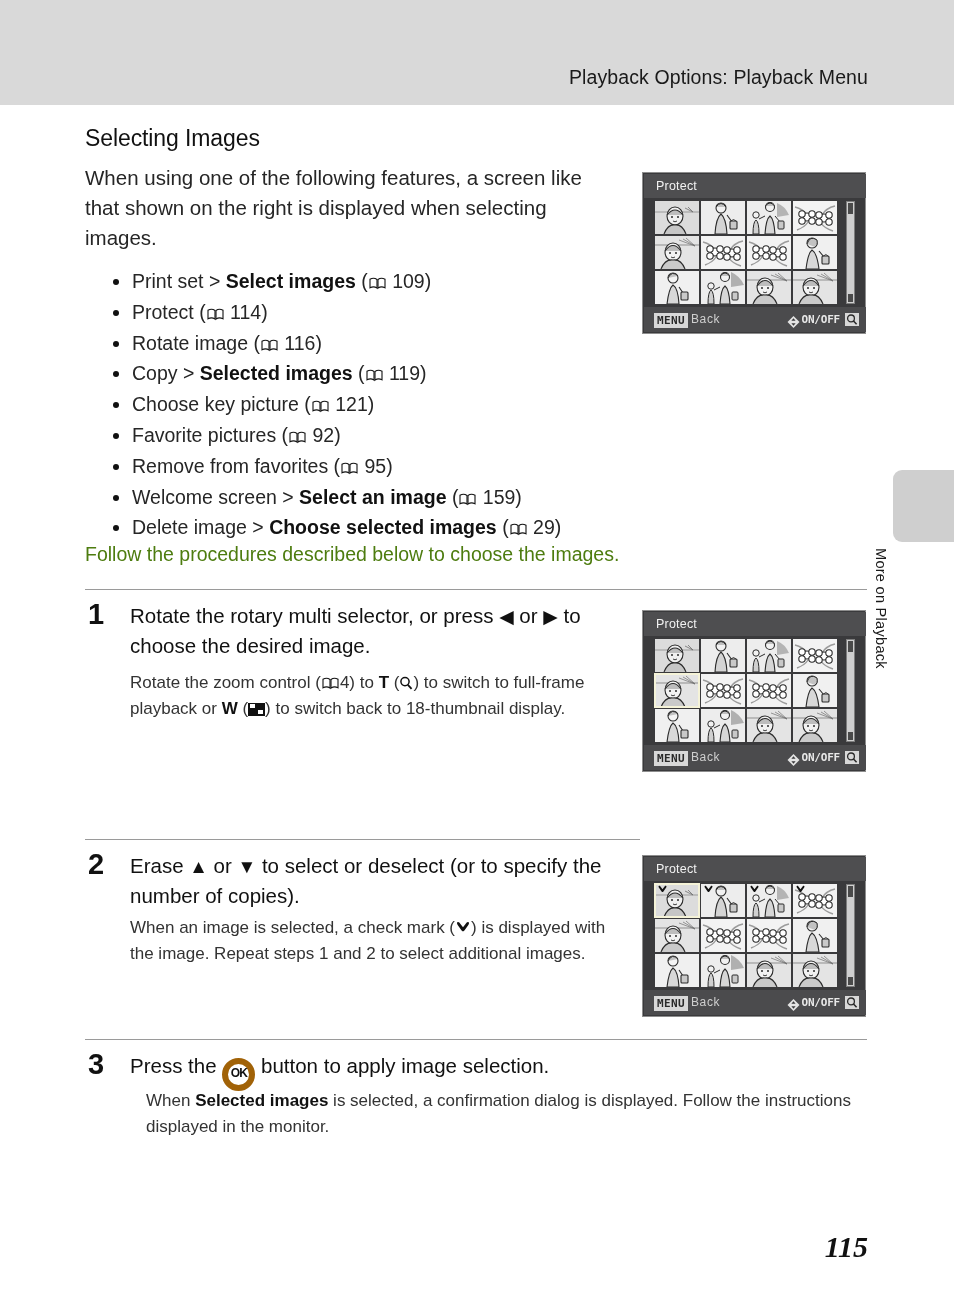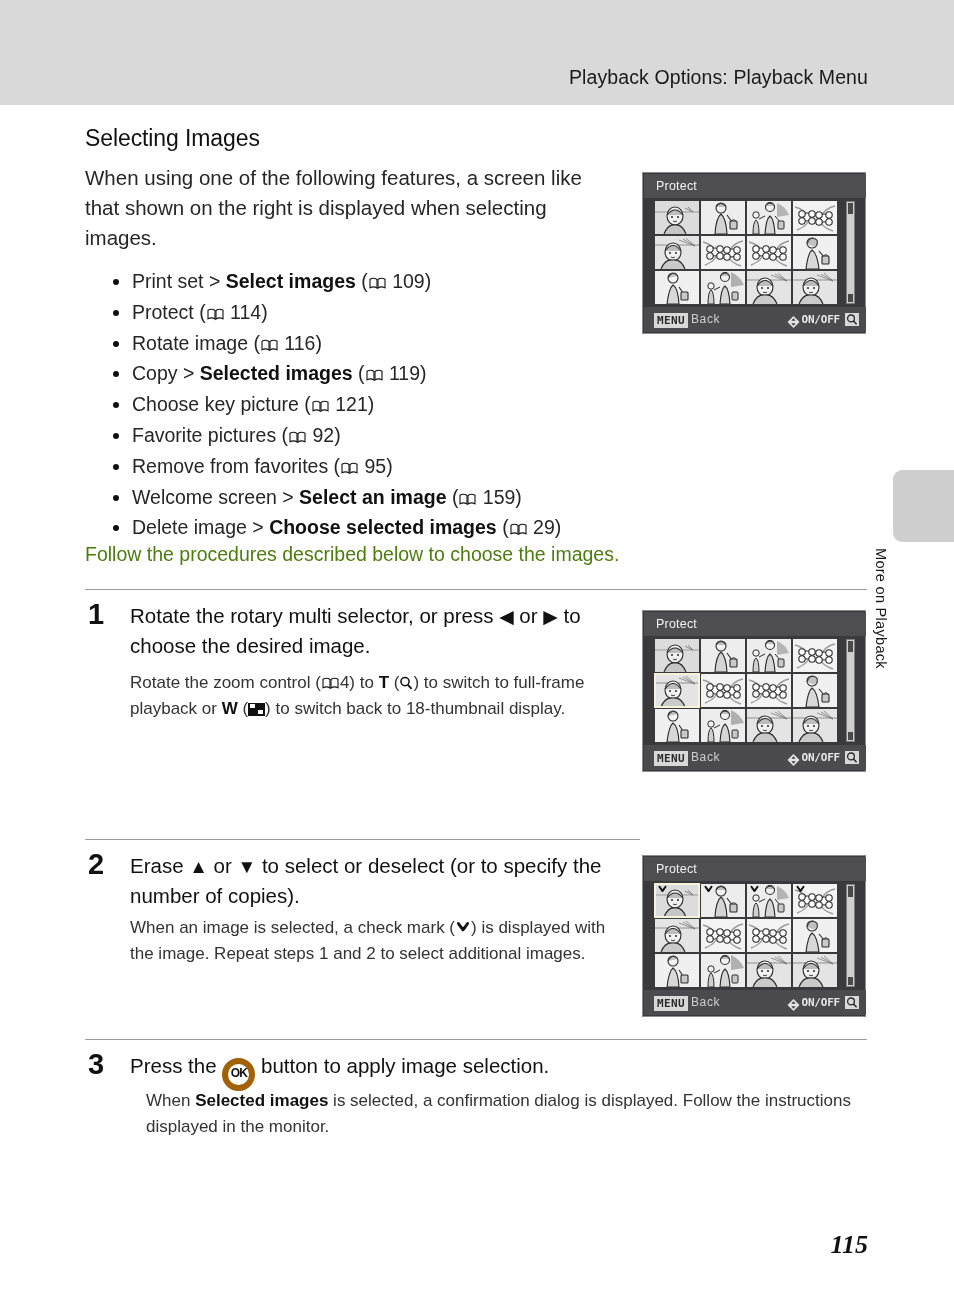"115" .pageno { font-size: 26px -> 30px }
